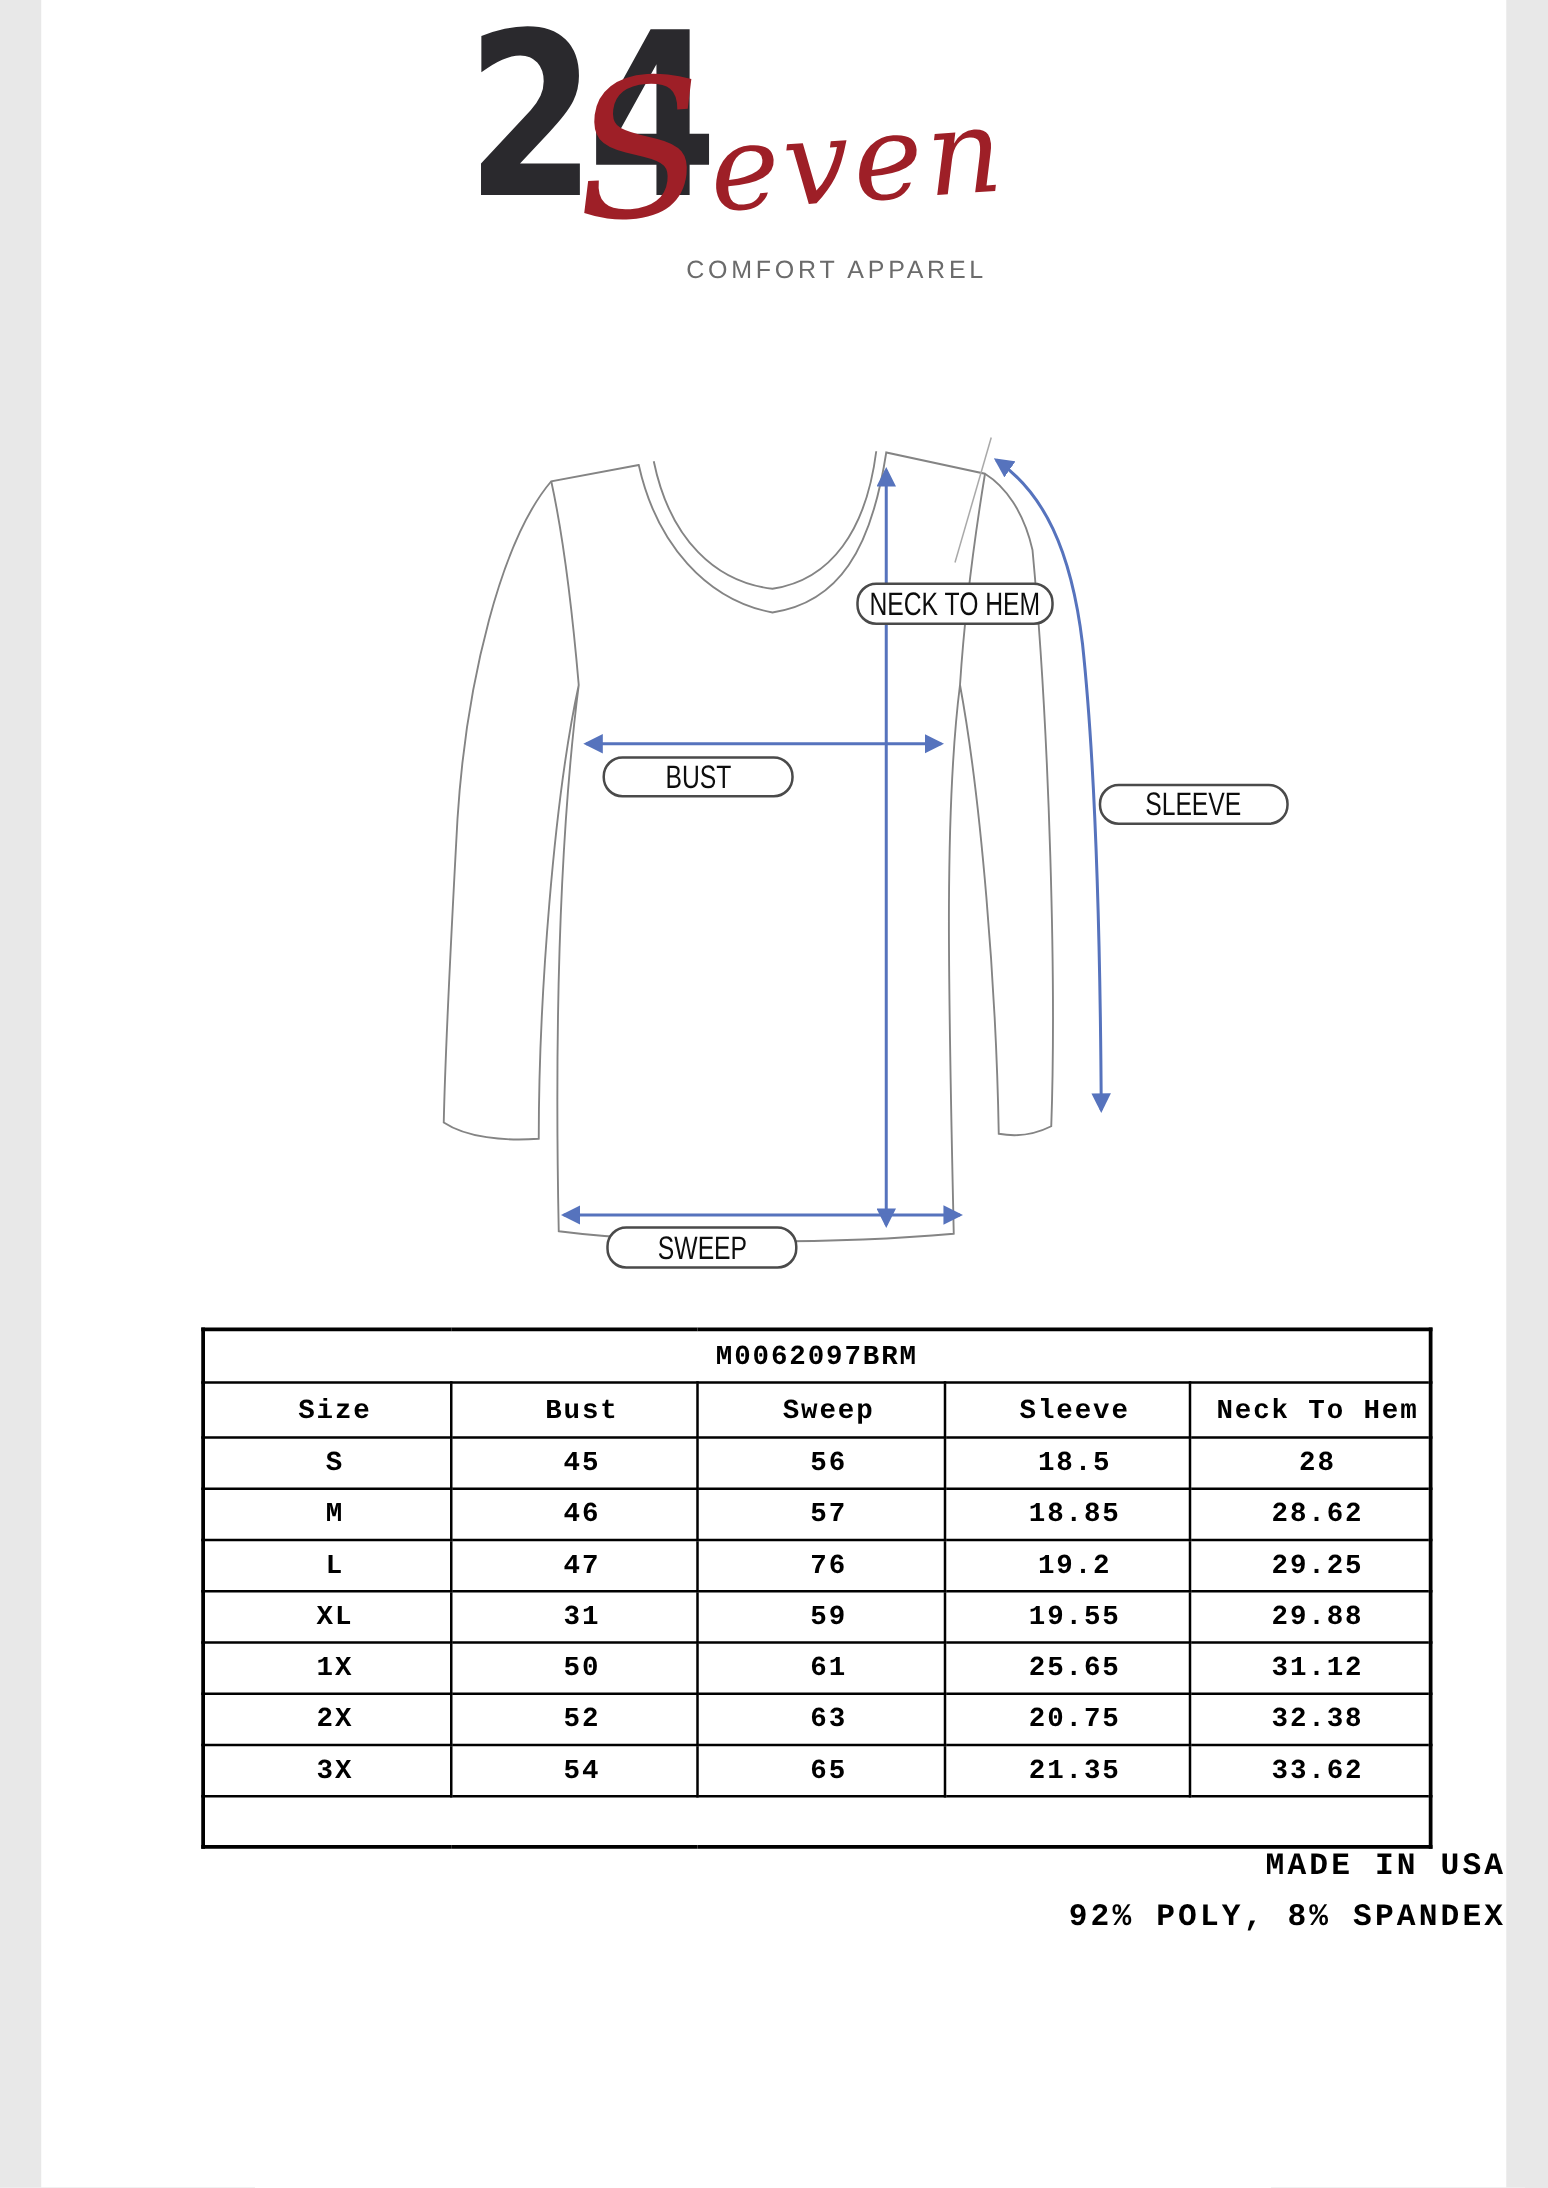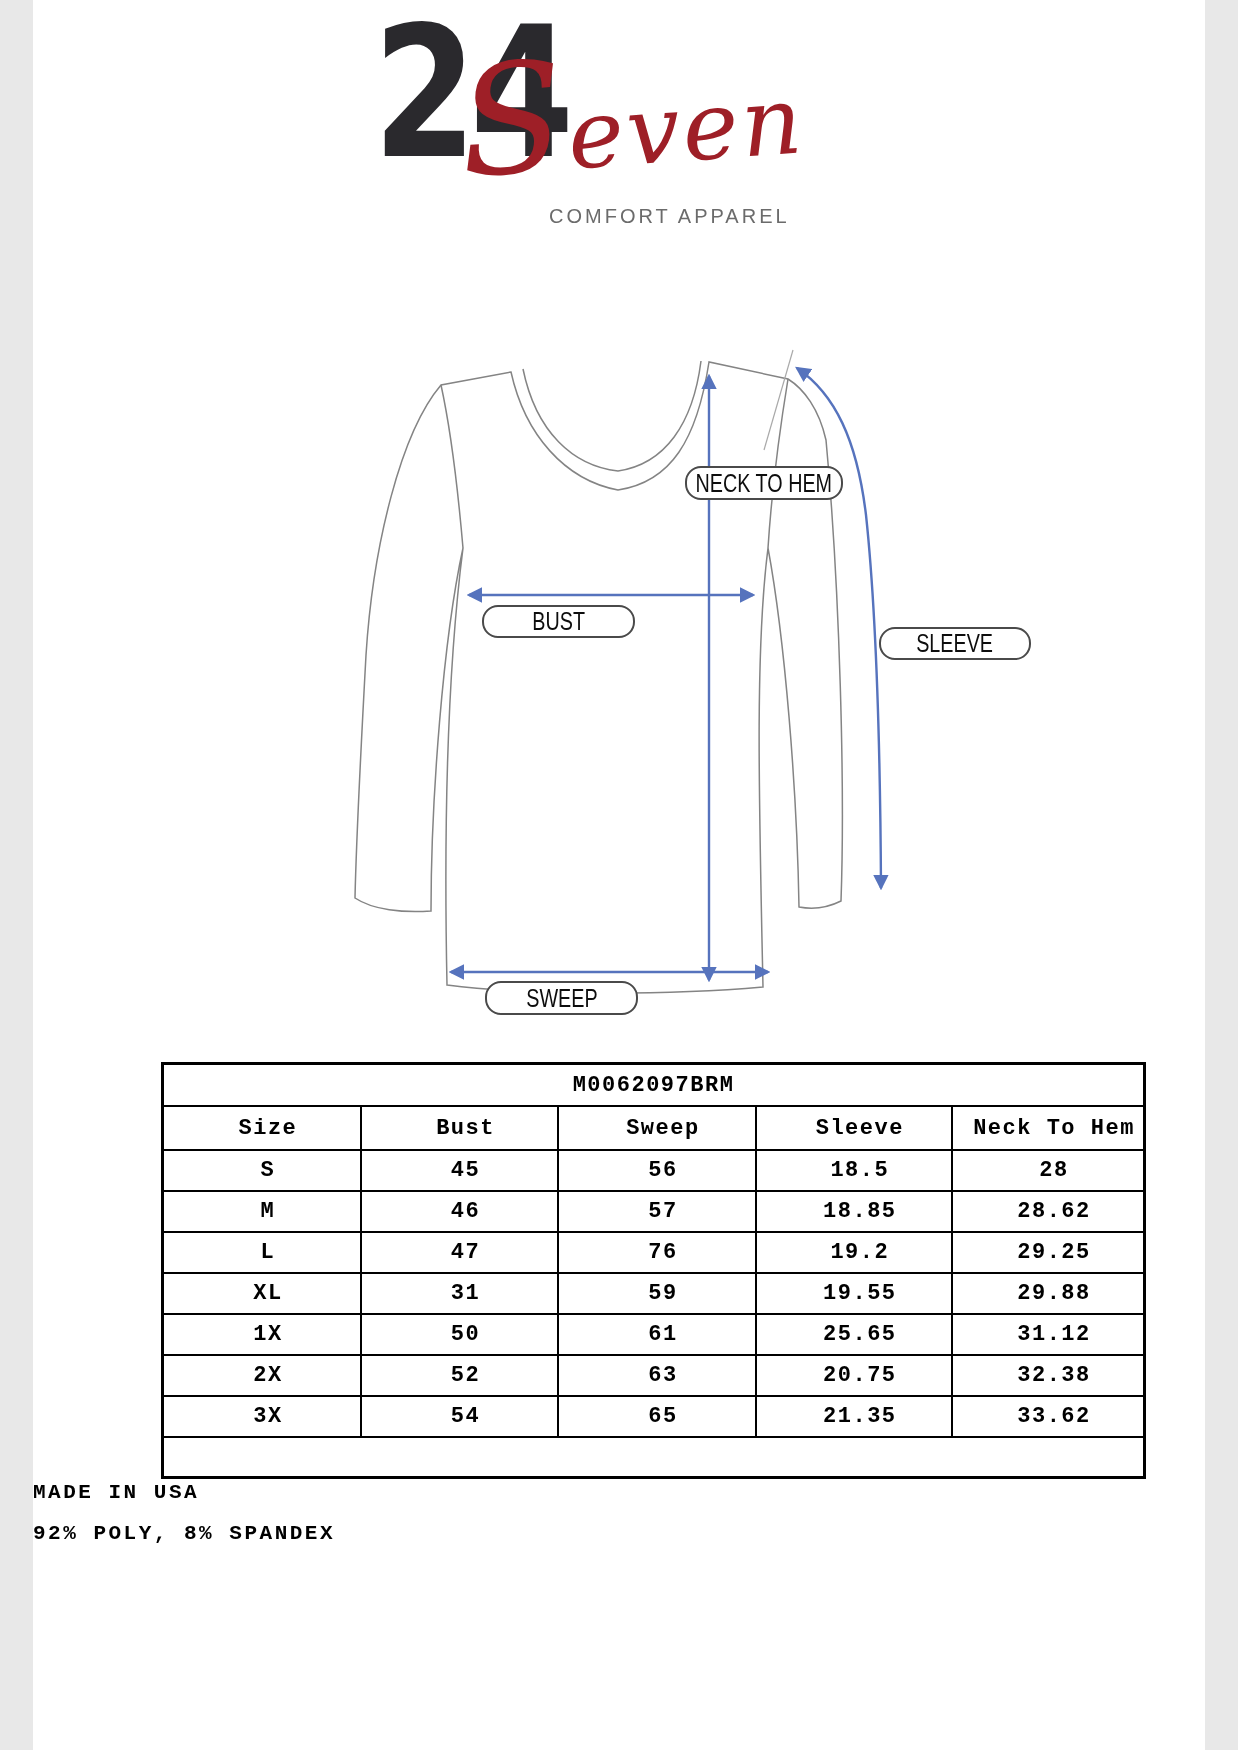"MADE IN USA" .care-footer { font-size: 21px -> 25px; text-align: left -> right }
